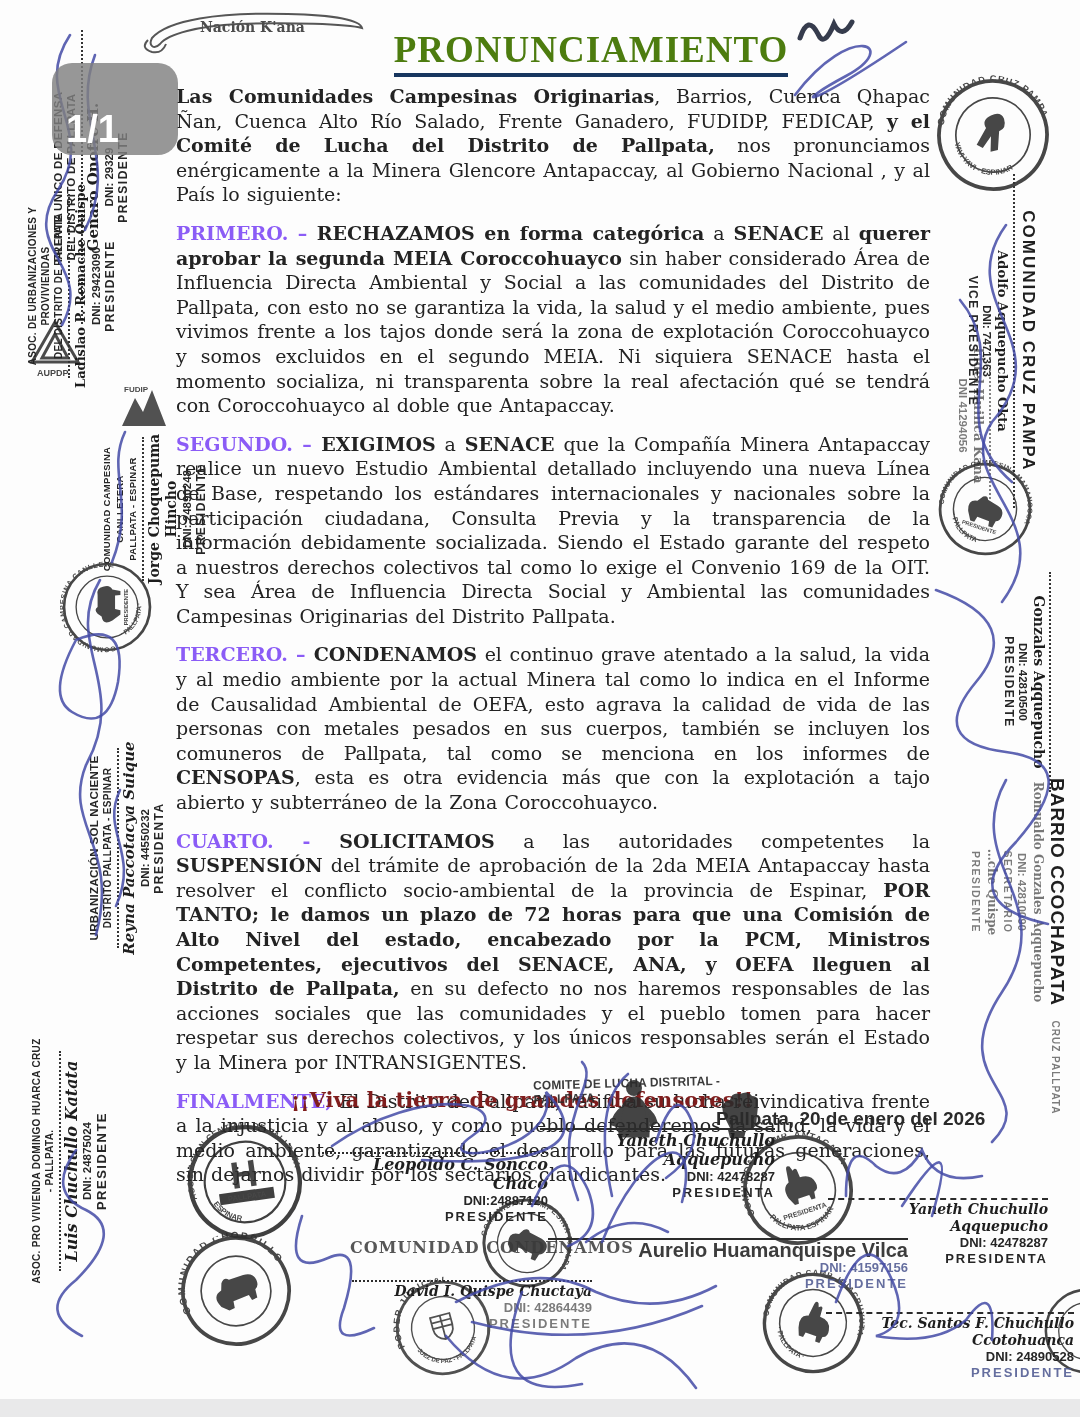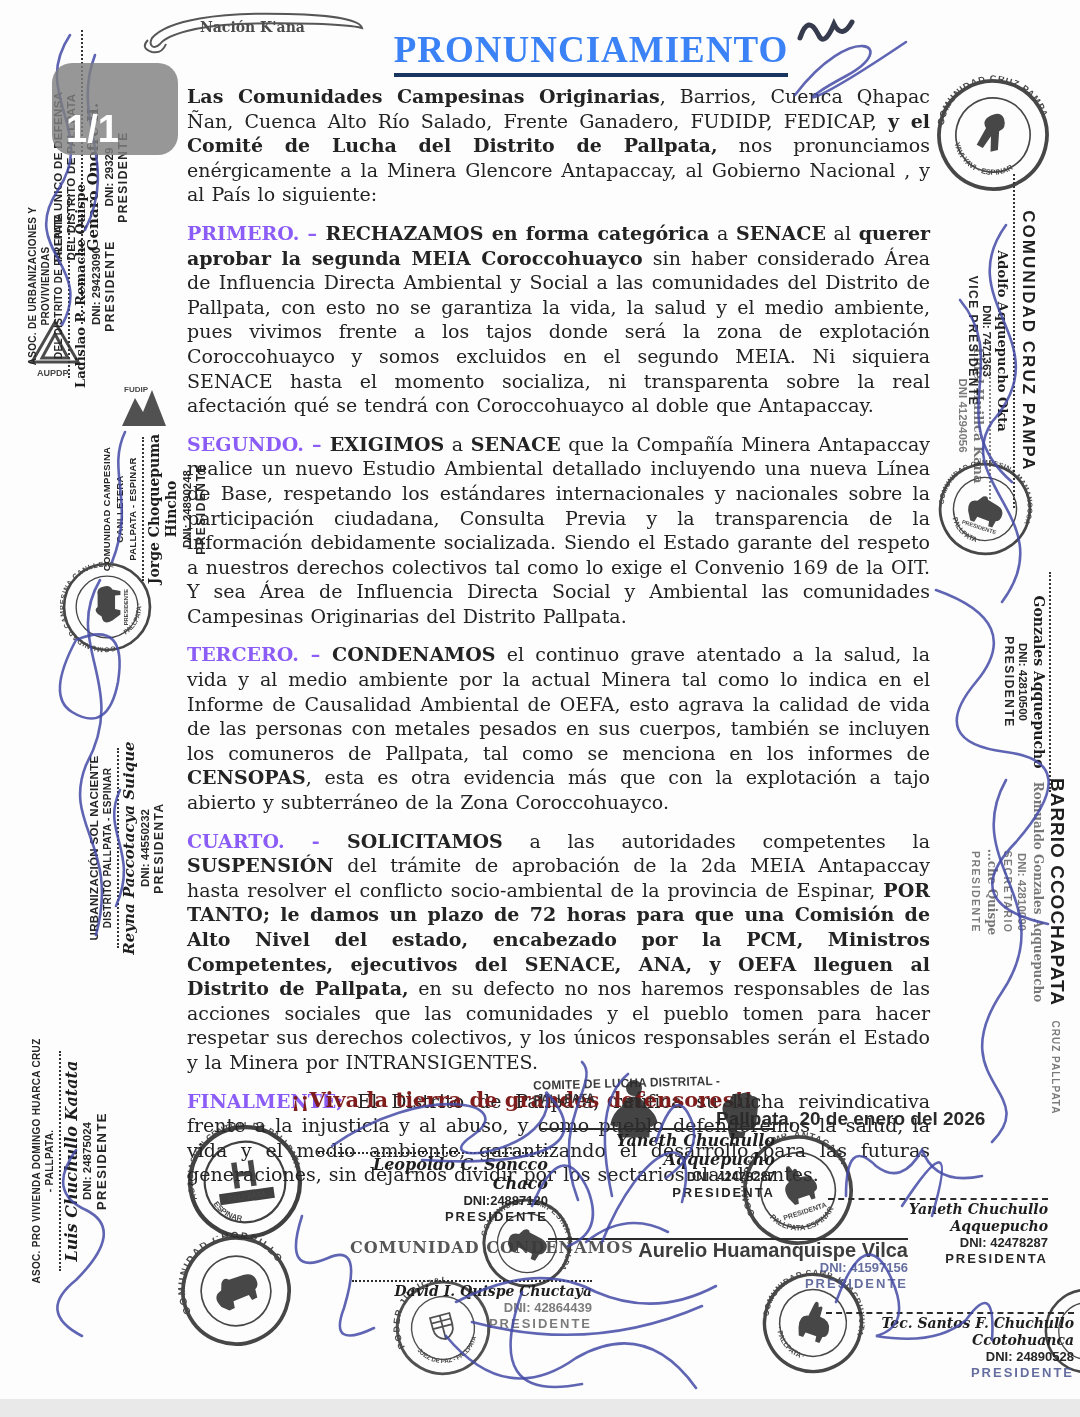"PRONUNCIAMIENTO" .doc-title { color: #3b82f6 -> #4d7c0f }
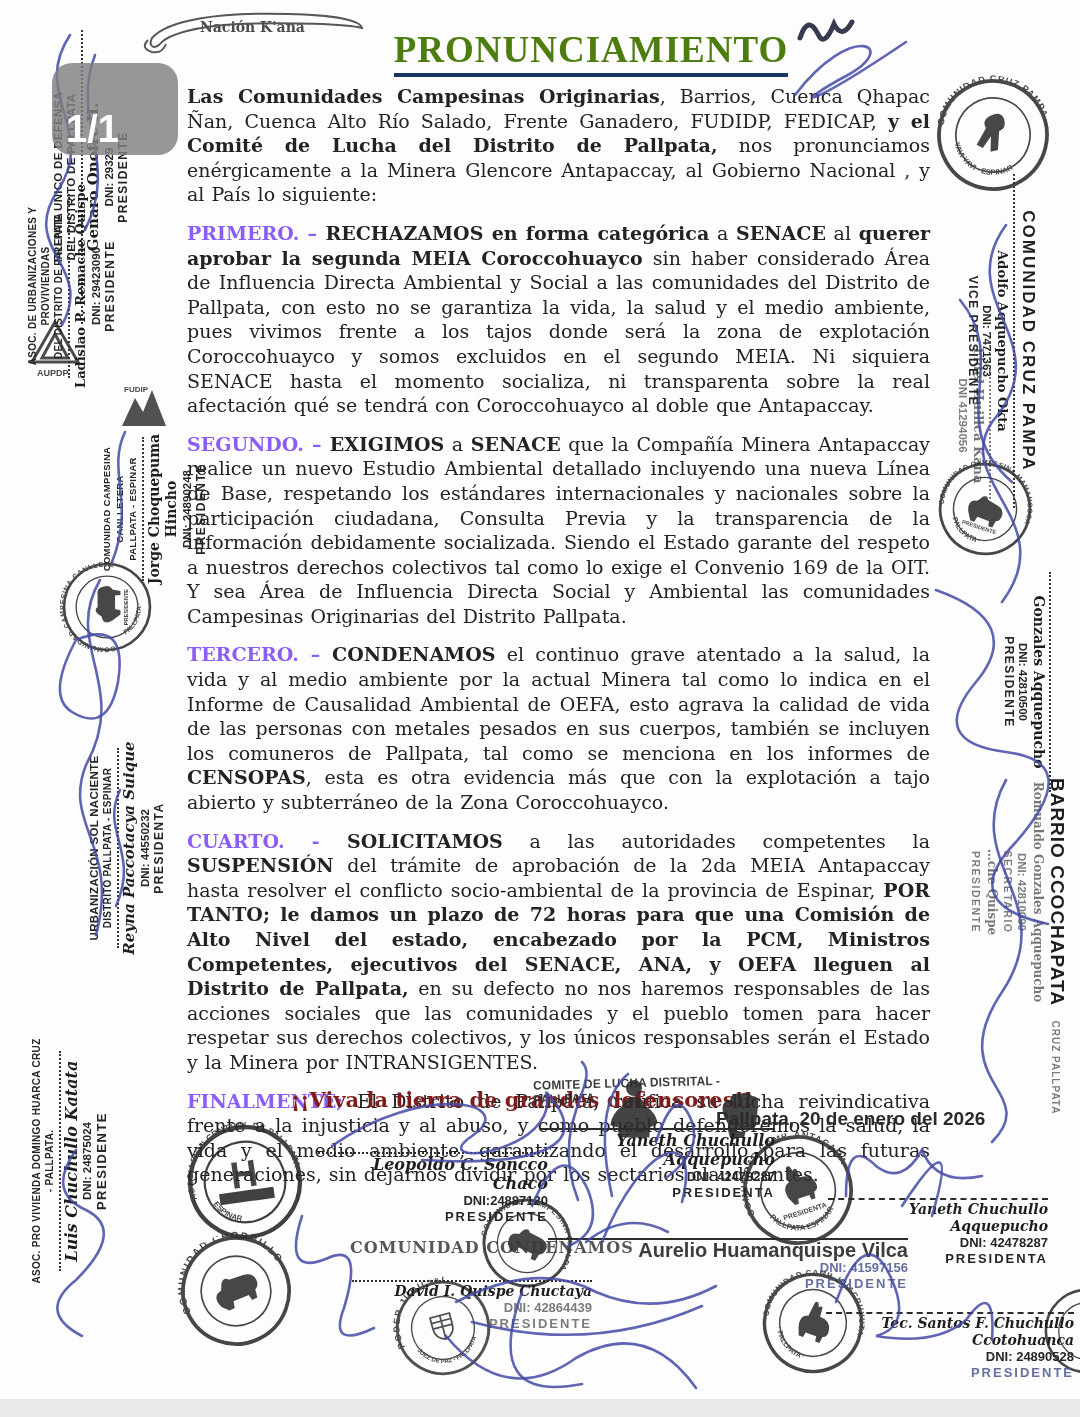"Las Comunidades Campesinas Originarias," .para { margin: 0 0 14px 15px -> 0 0 14px 4px }
